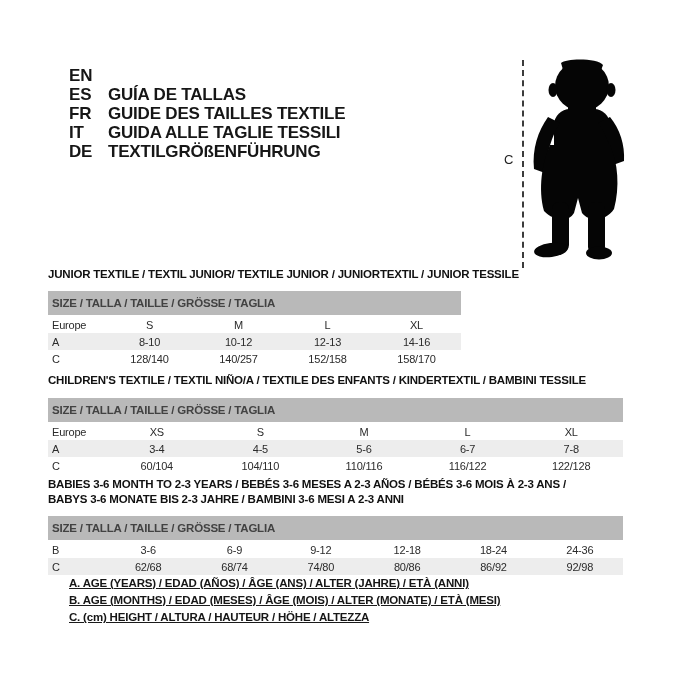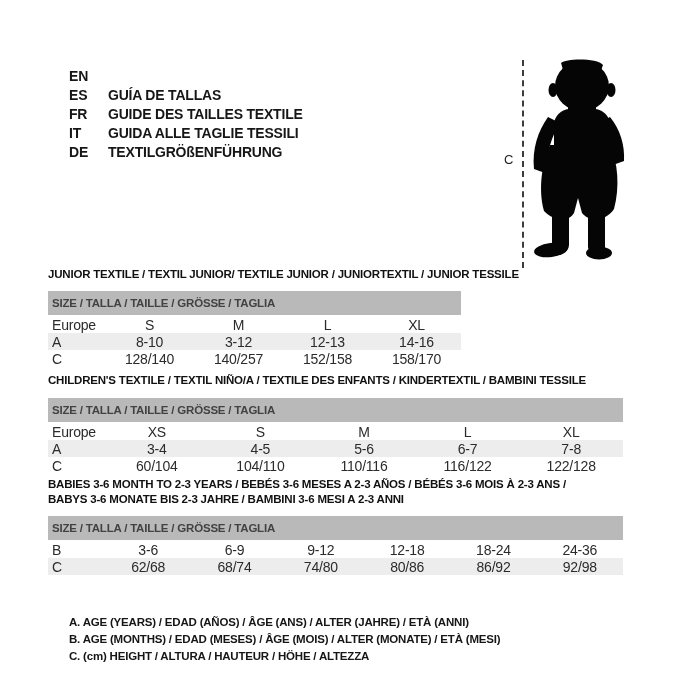"EN" .lang-row { font-size: 14px -> 17px }
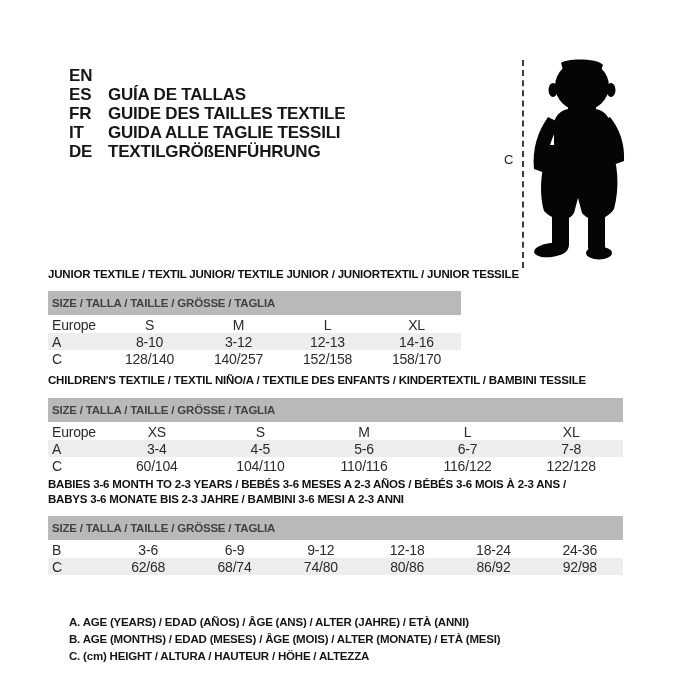"Europe" .t-row { font-size: 14px -> 11px }
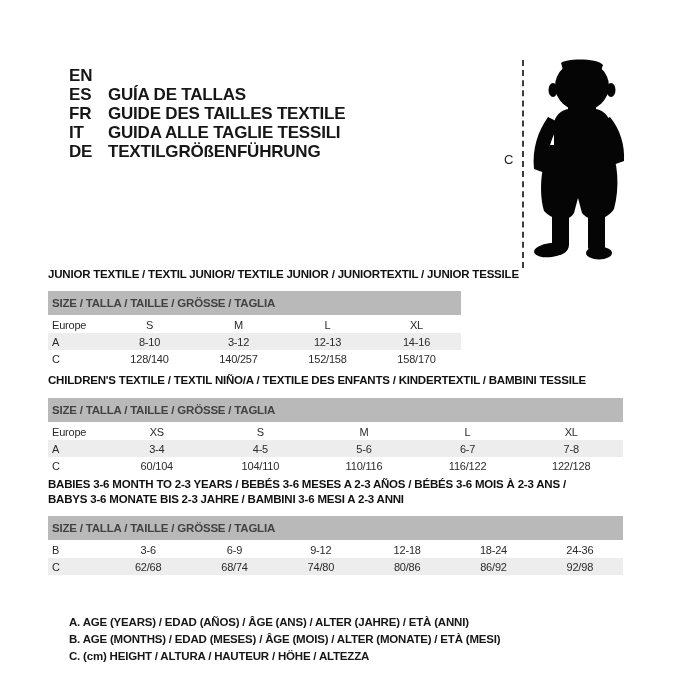"3-12" span.t-cell { text: 3-12 -> 10-12 }
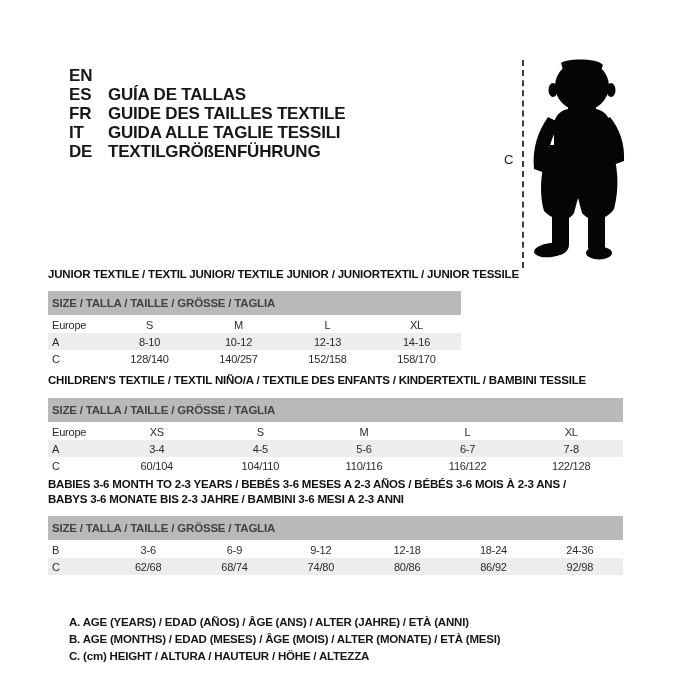"A. AGE (YEARS) / EDAD" .notes-block { text-decoration: none -> underline; top: 616px -> 577px }
